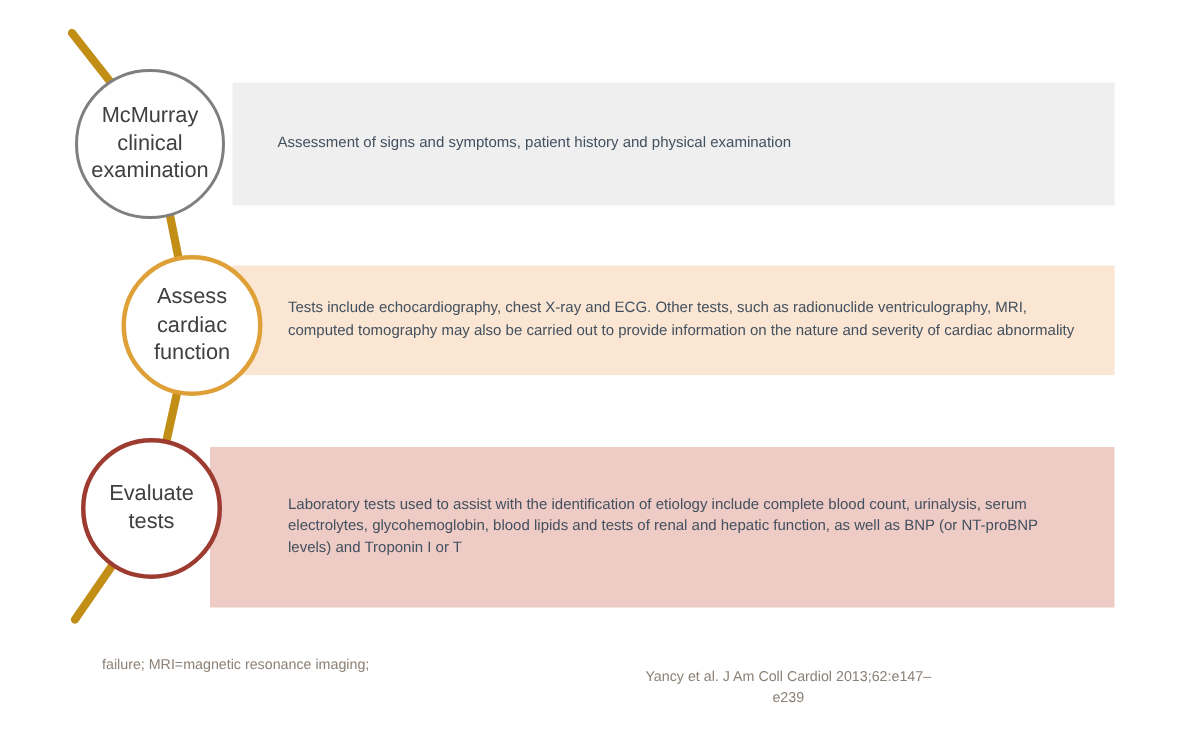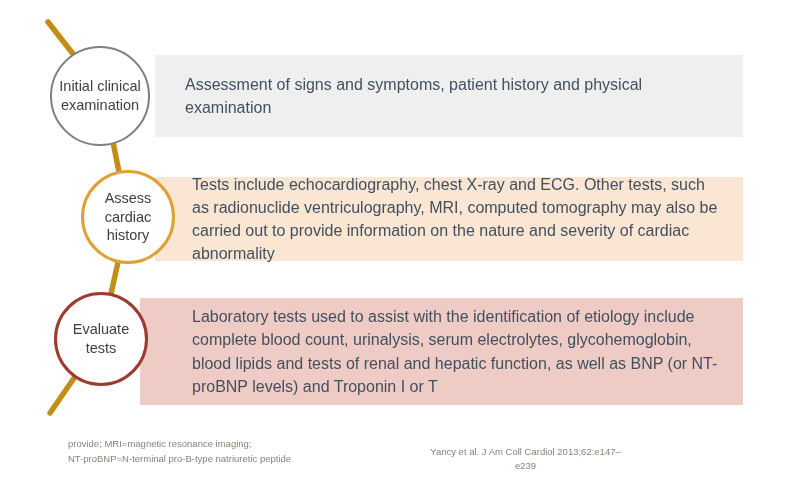"Initial clinical examination" span.circle-label { text: Initial -> McMurray }
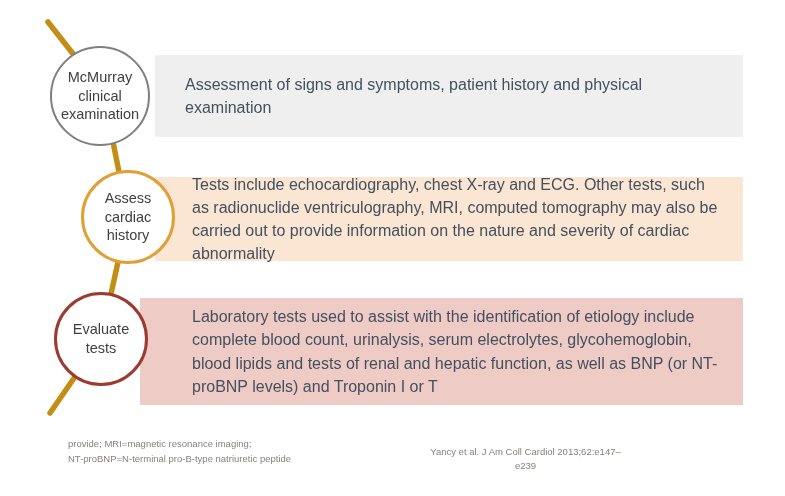"Assessment of signs and symptoms," .box-text { font-size: 16px -> 10px }
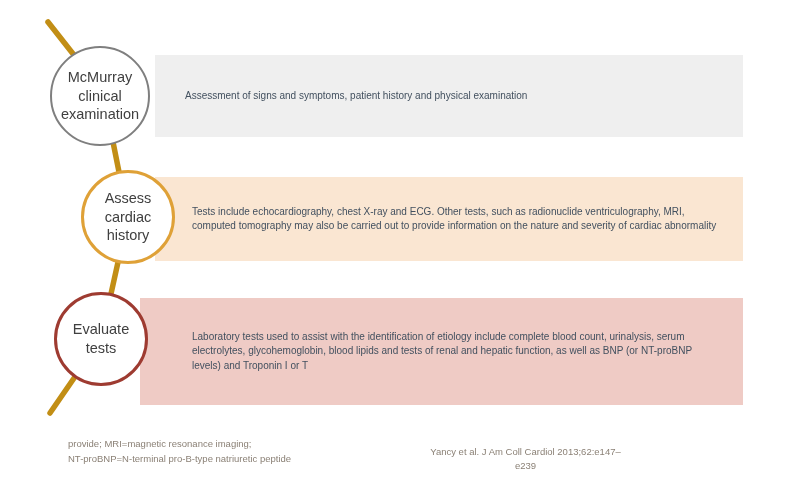"Assess cardiac history" span.circle-label { text: history -> function }
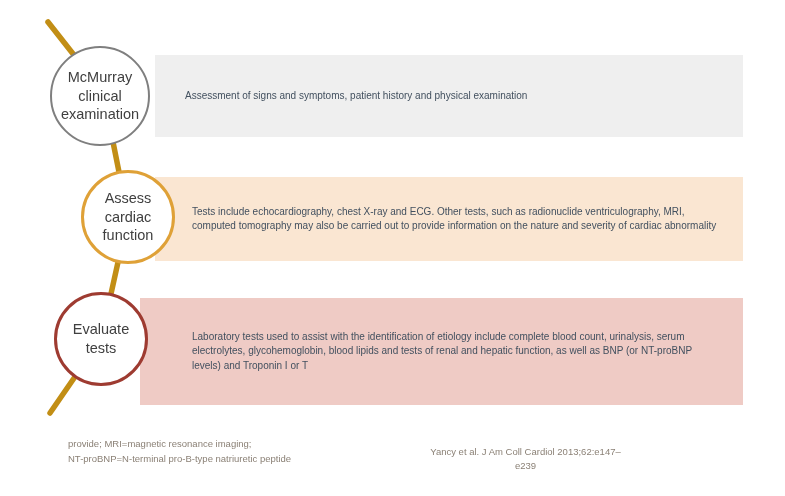"Tests include echocardiography, chest" .box2 { height: 84px -> 73px }
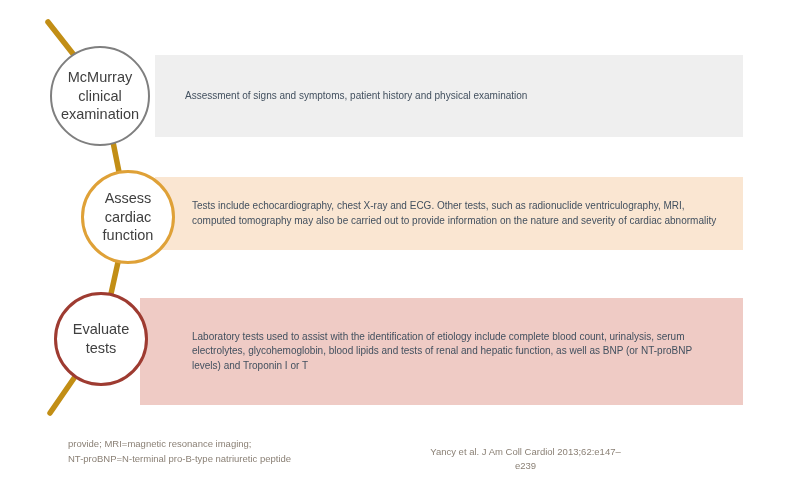"provide; MRI=magnetic resonance imaging;" span.fline { text: provide -> failure }
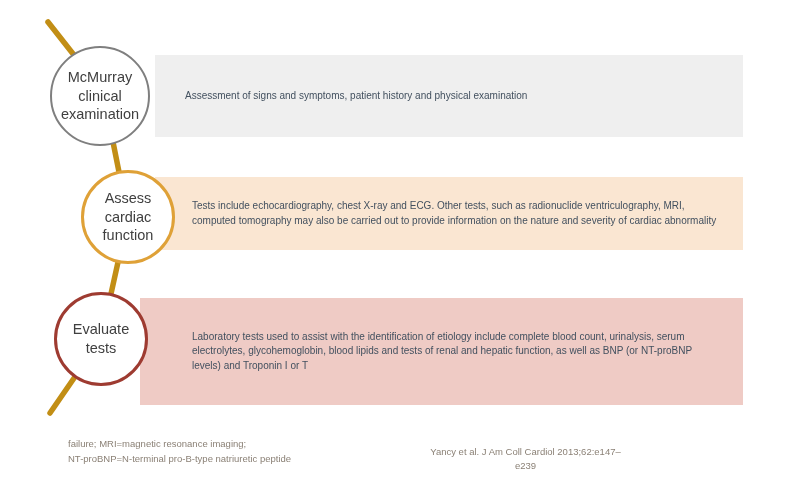"NT-proBNP=N-terminal pro-B-type" span.fline { html: <span>NT-proBNP=N-terminal pro-B-type natriuretic peptide</span> -> none }
